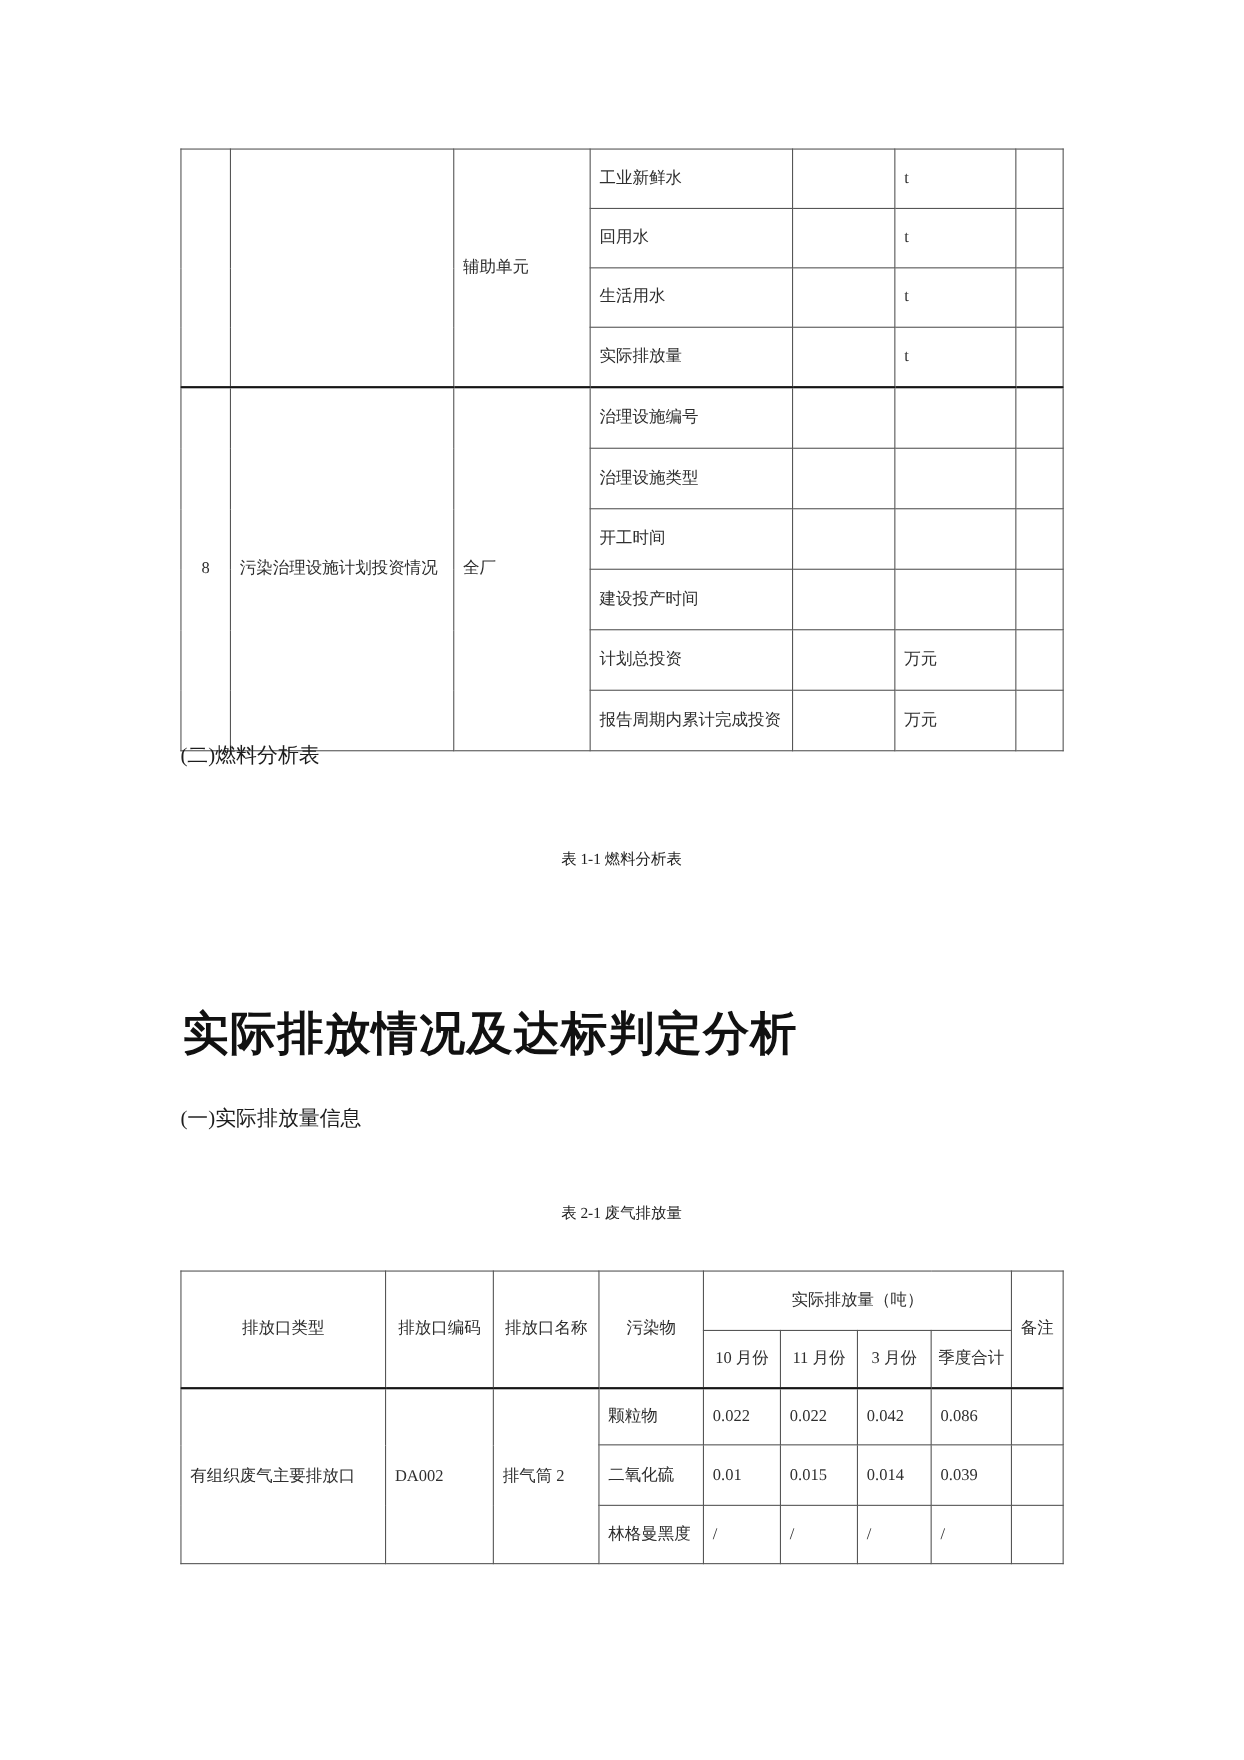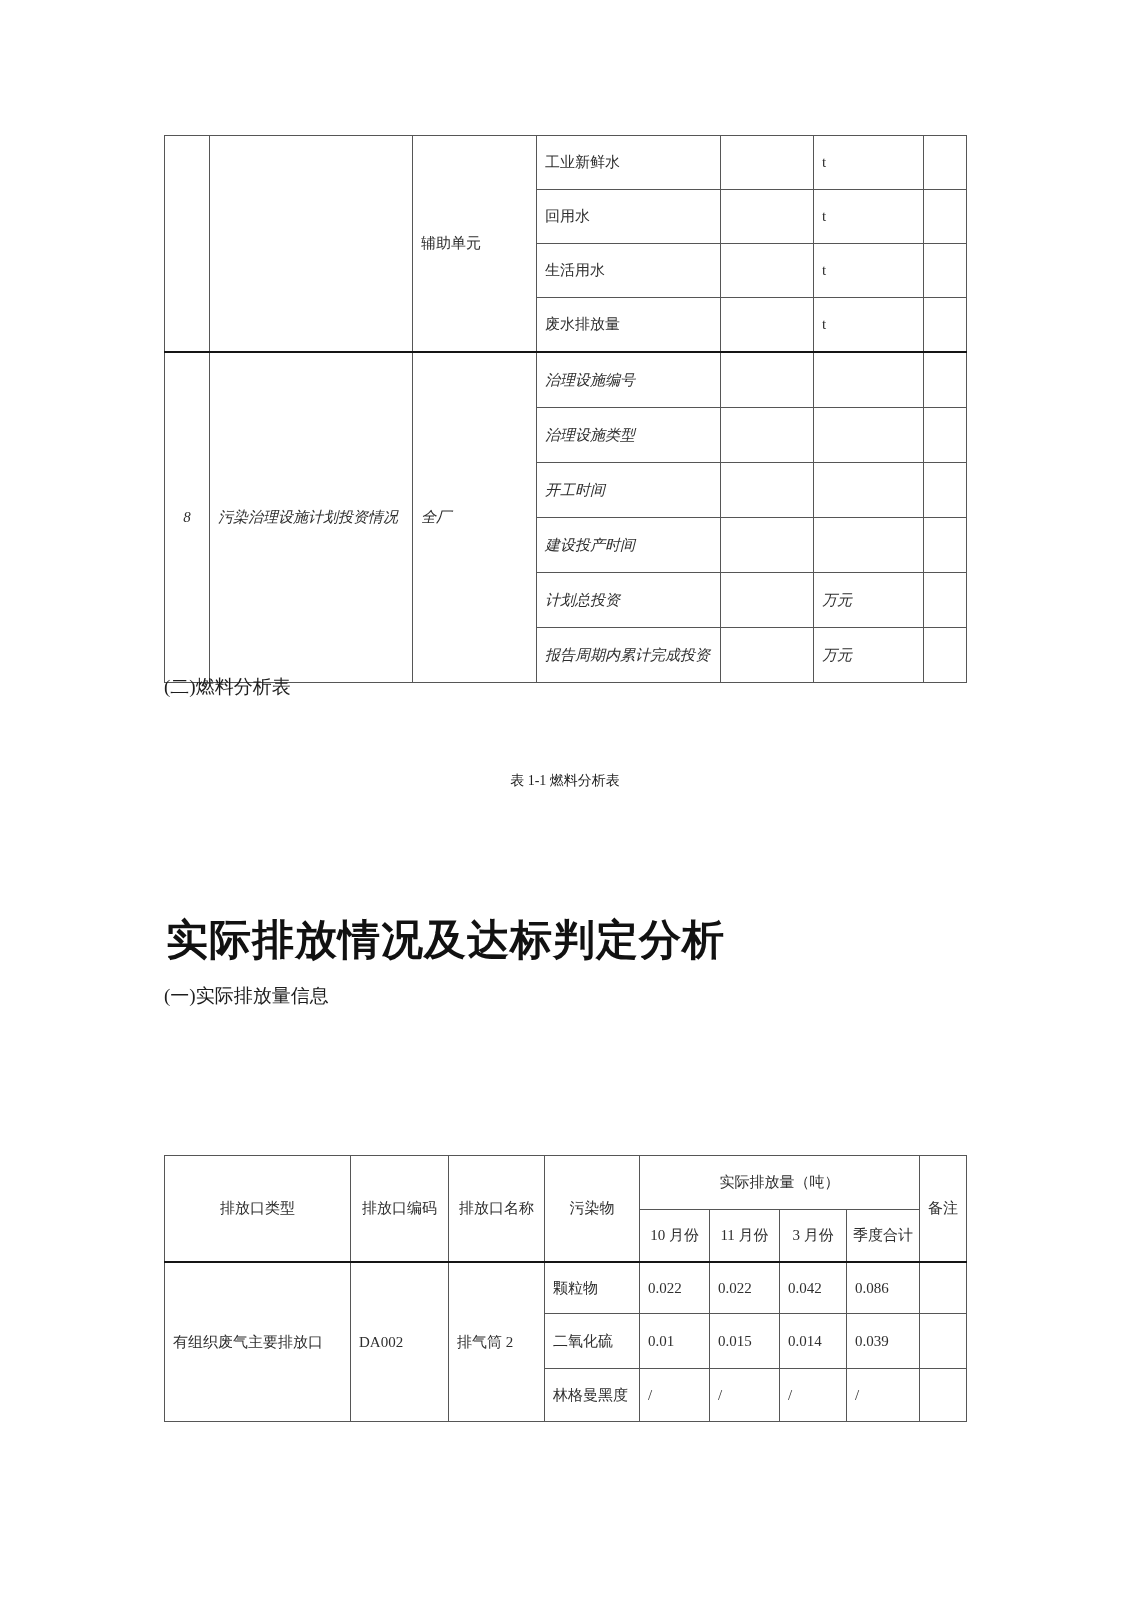"废水排放量" td.l { text: 废水 -> 实际 }
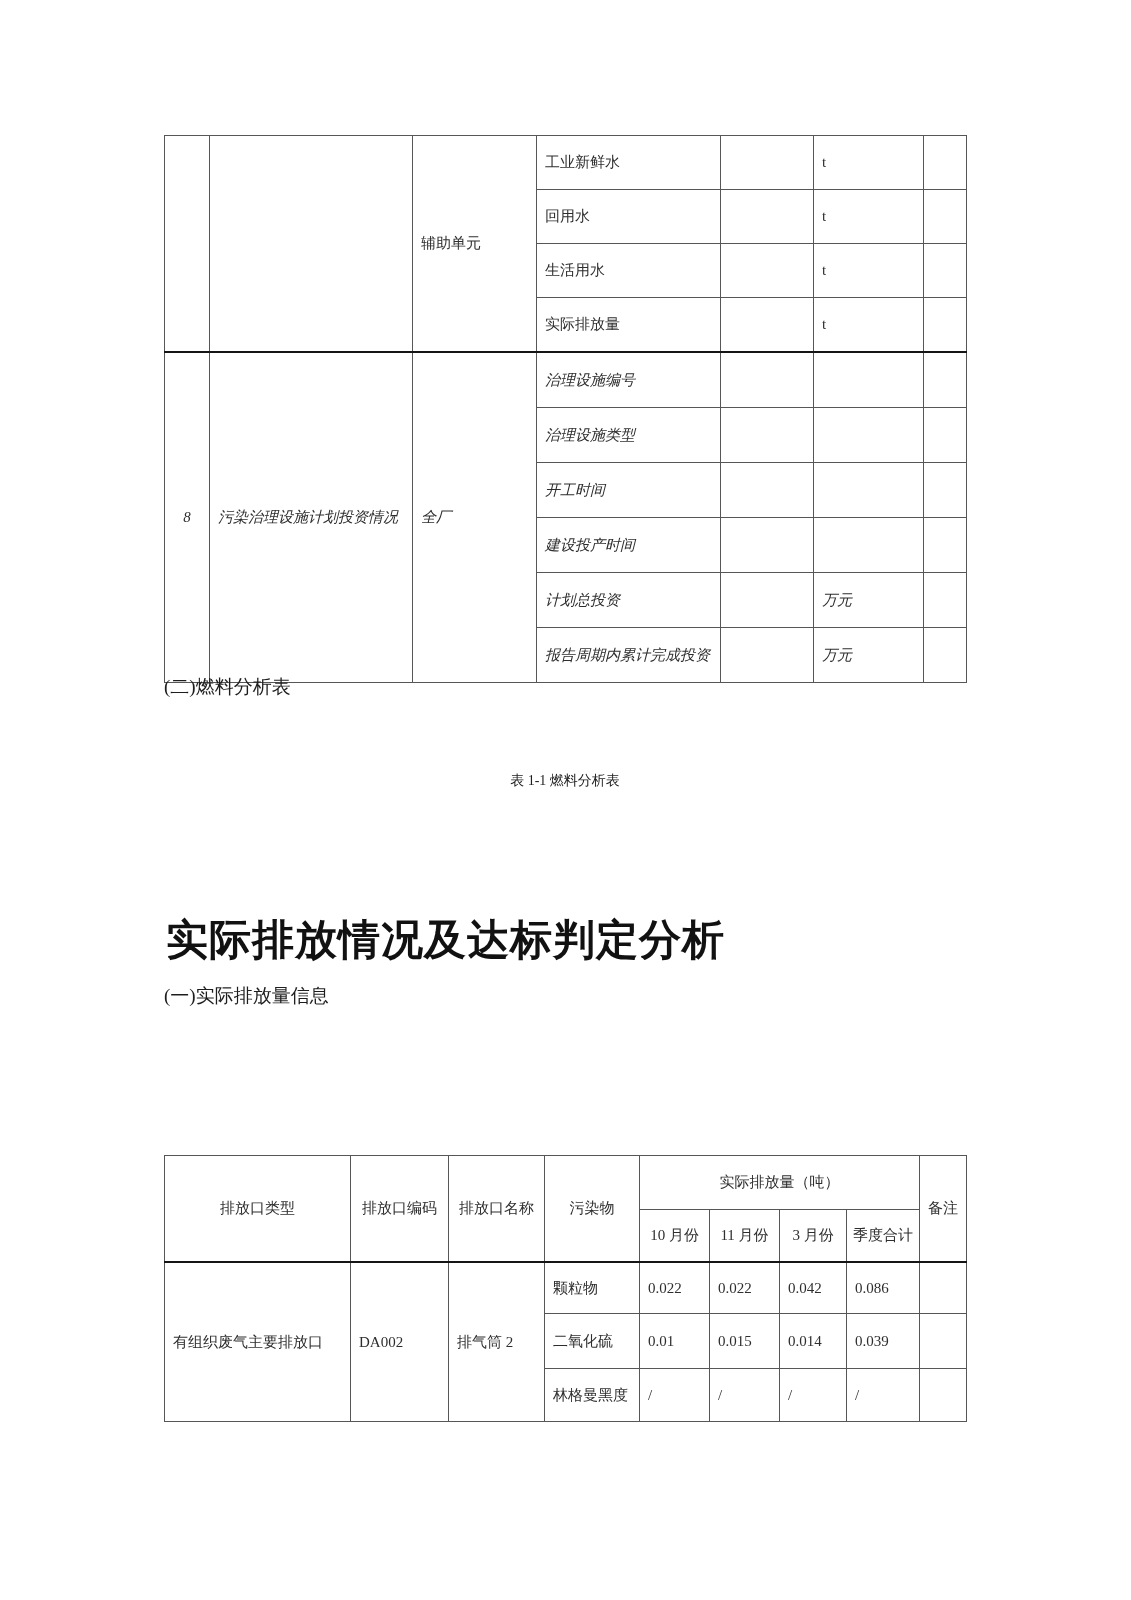"治理设施编号" .tbl-top tr.blockb td { font-style: italic -> none }
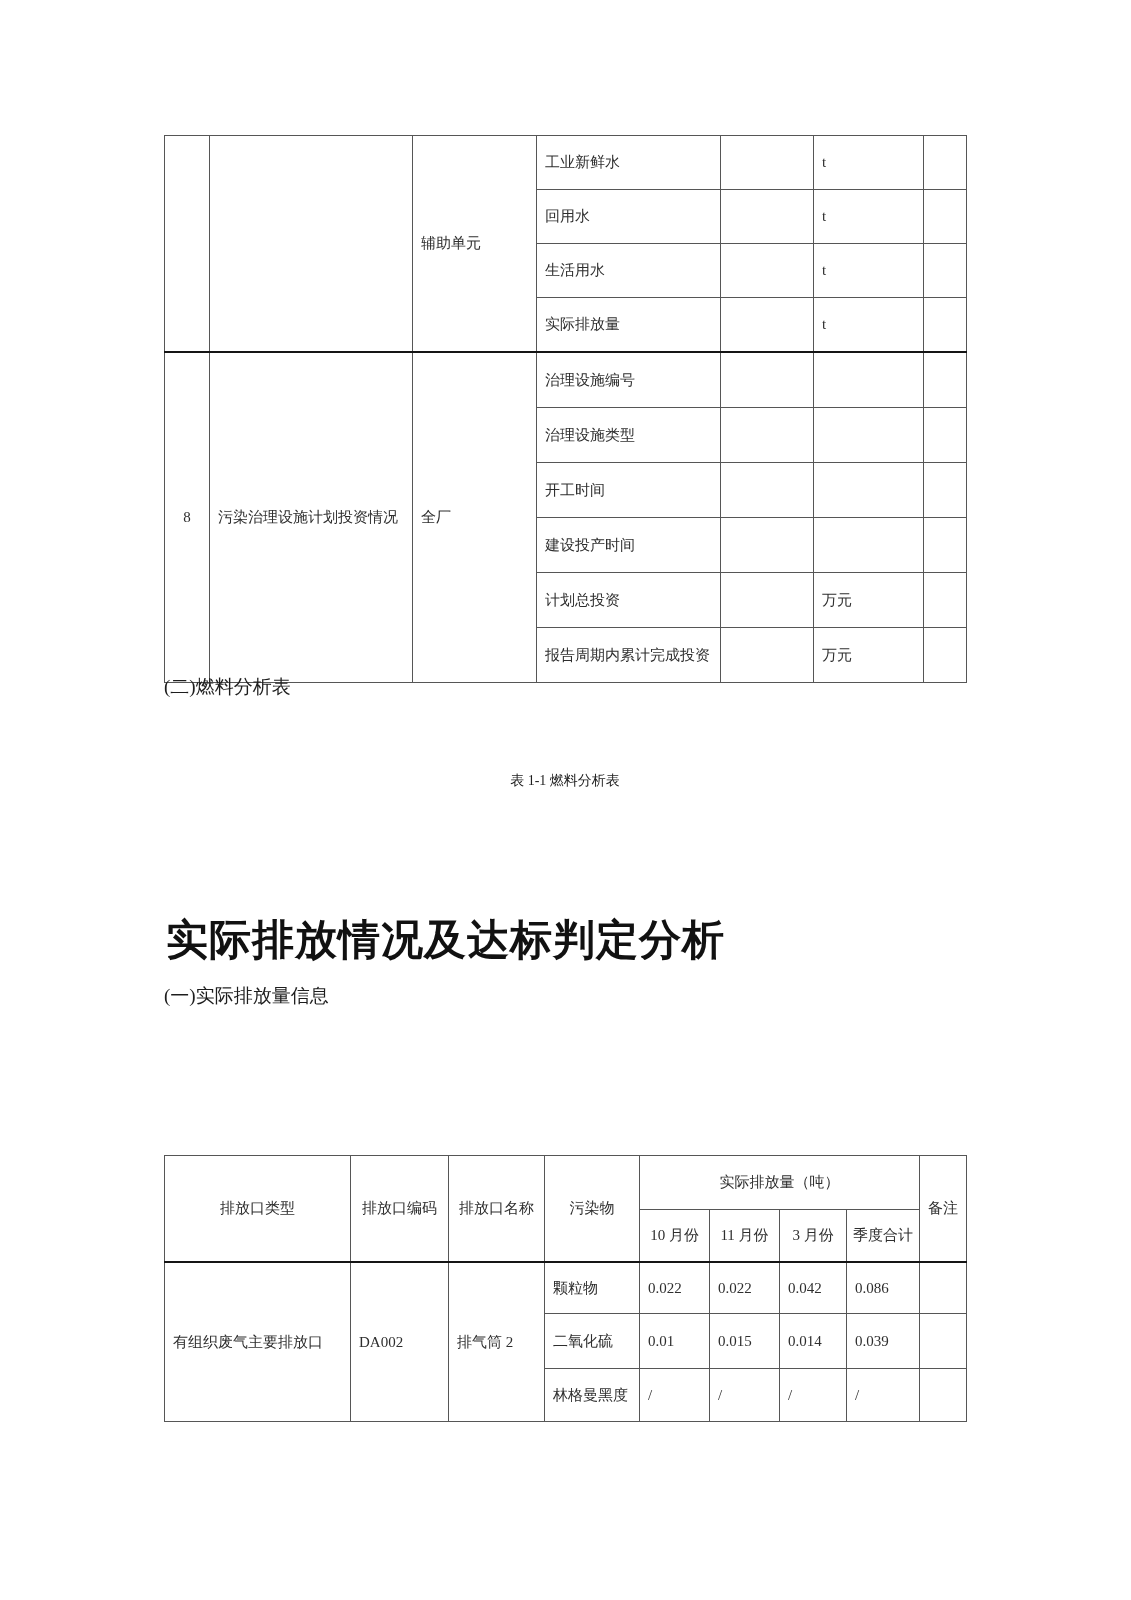"(一)实际排放量信息" .sub1 { top: 983px -> 1004px }
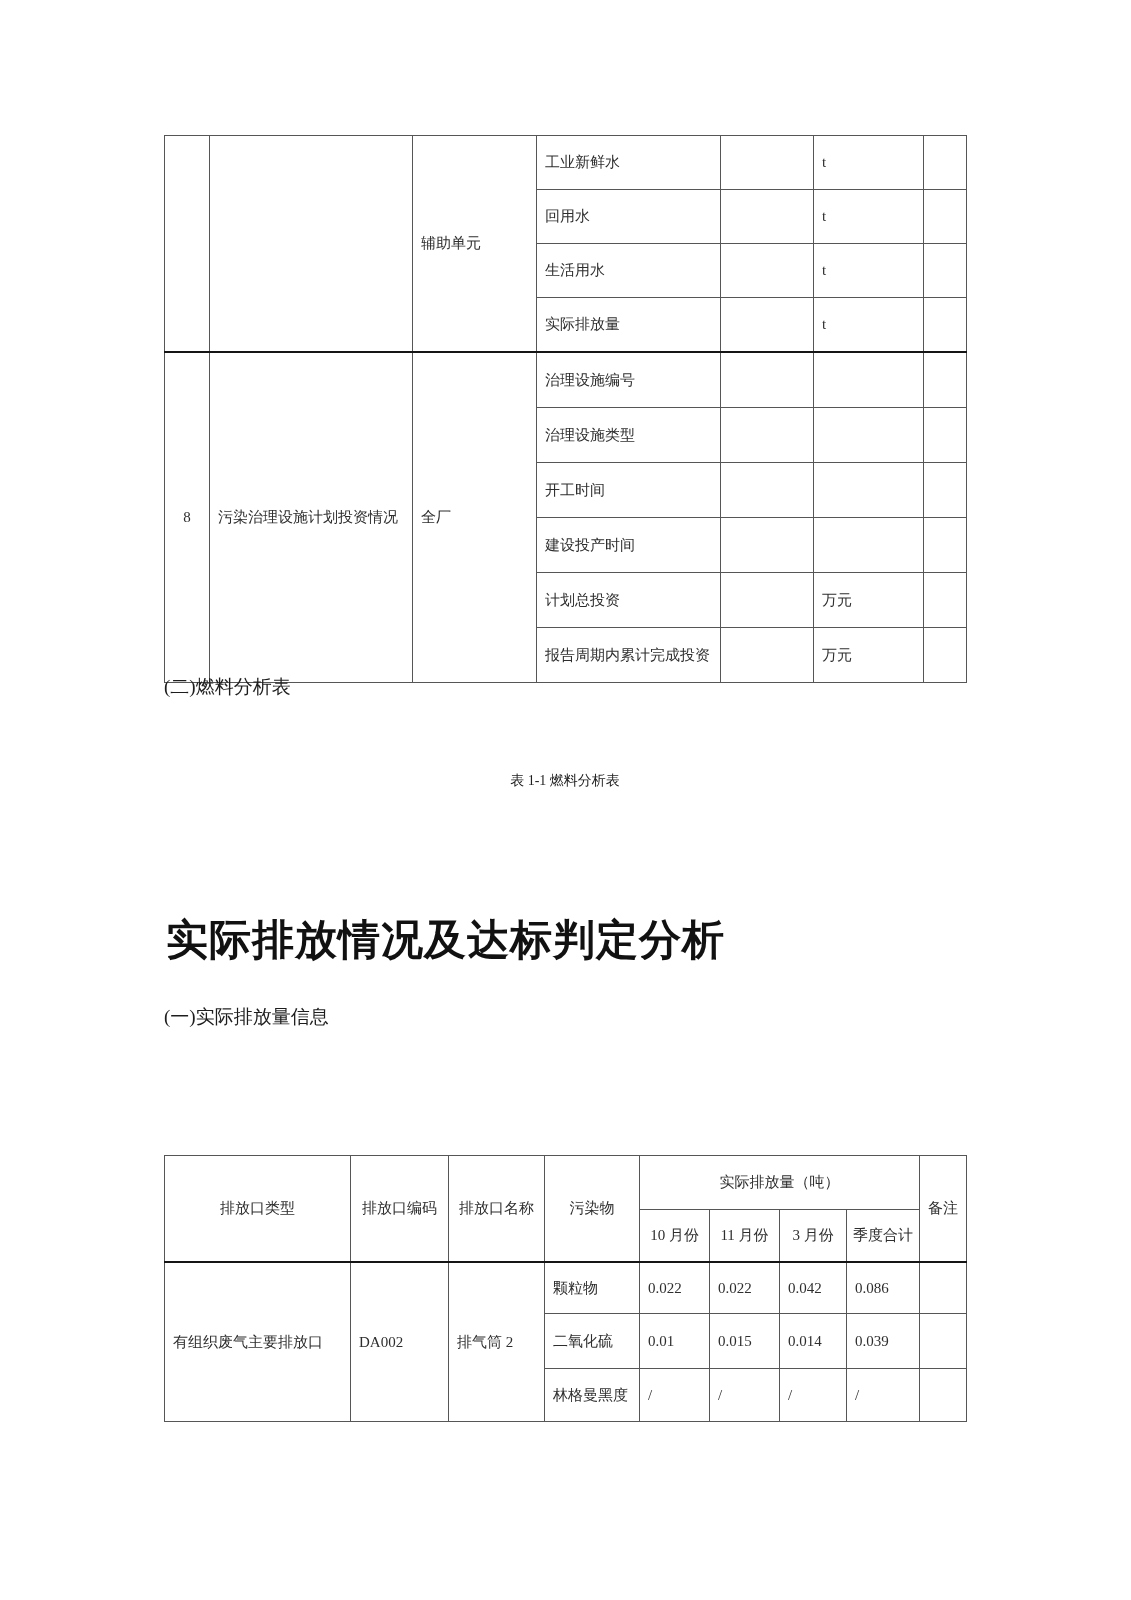"表 2-1 废气排放量" div.caption { html: none -> <div>表 2-1 废气排放量</div> }
